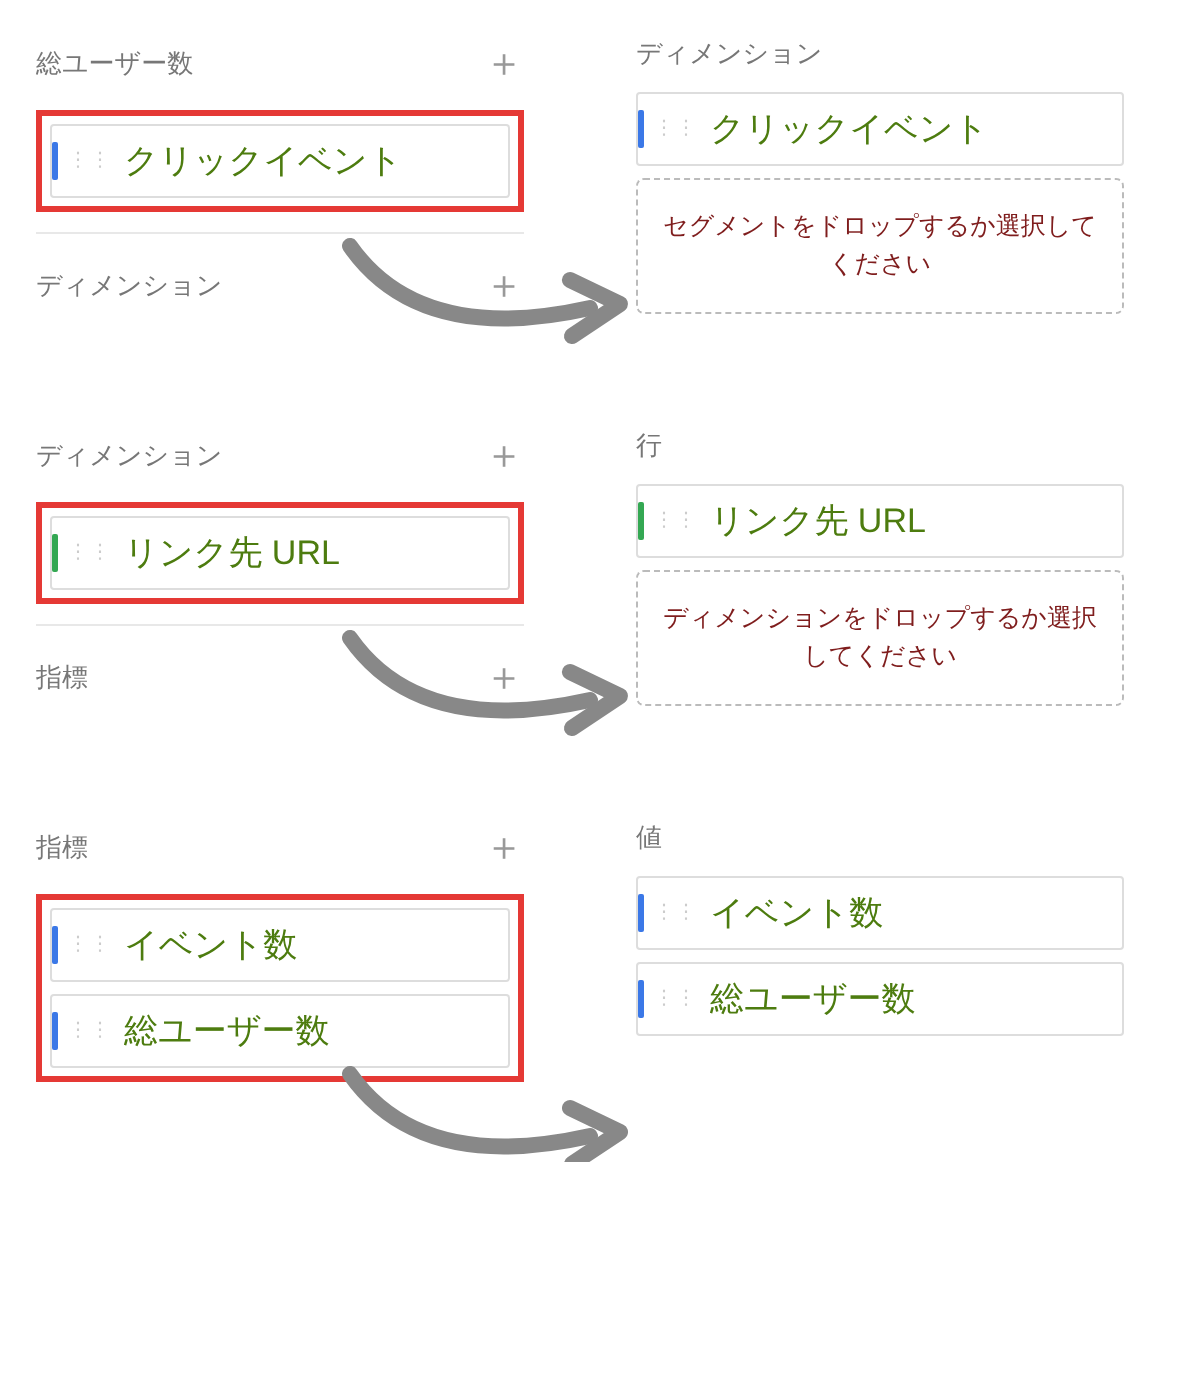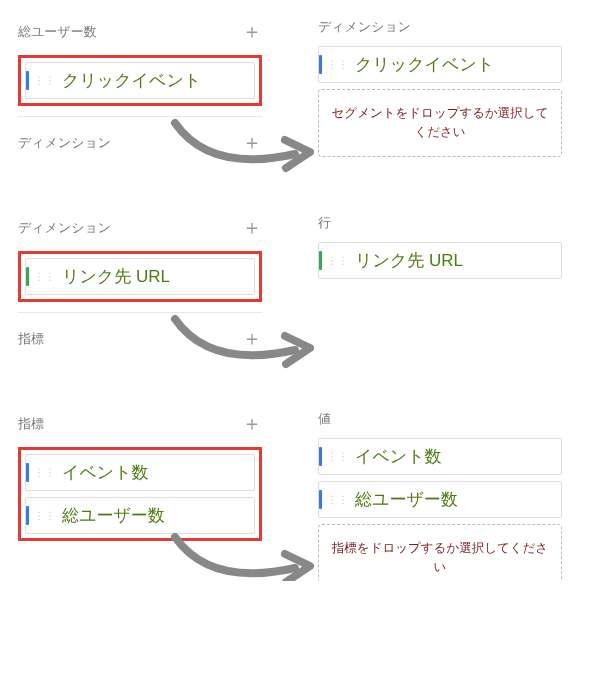"ディメンションをドロップするか選択してください" div.drop-zone { html: none -> <div>ディメンションをドロップするか選択してください</div> }
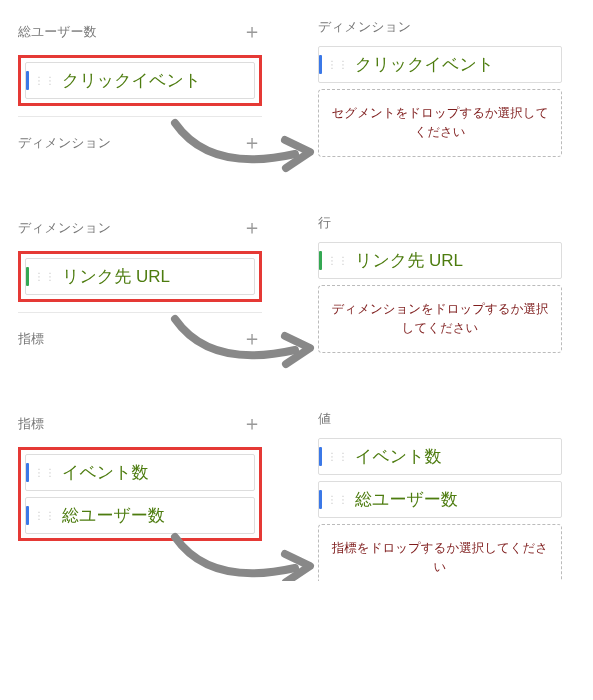"指標をドロップするか選択してください" div.drop-zone { html: <div>指標をドロップするか選択してください</div> -> none }
